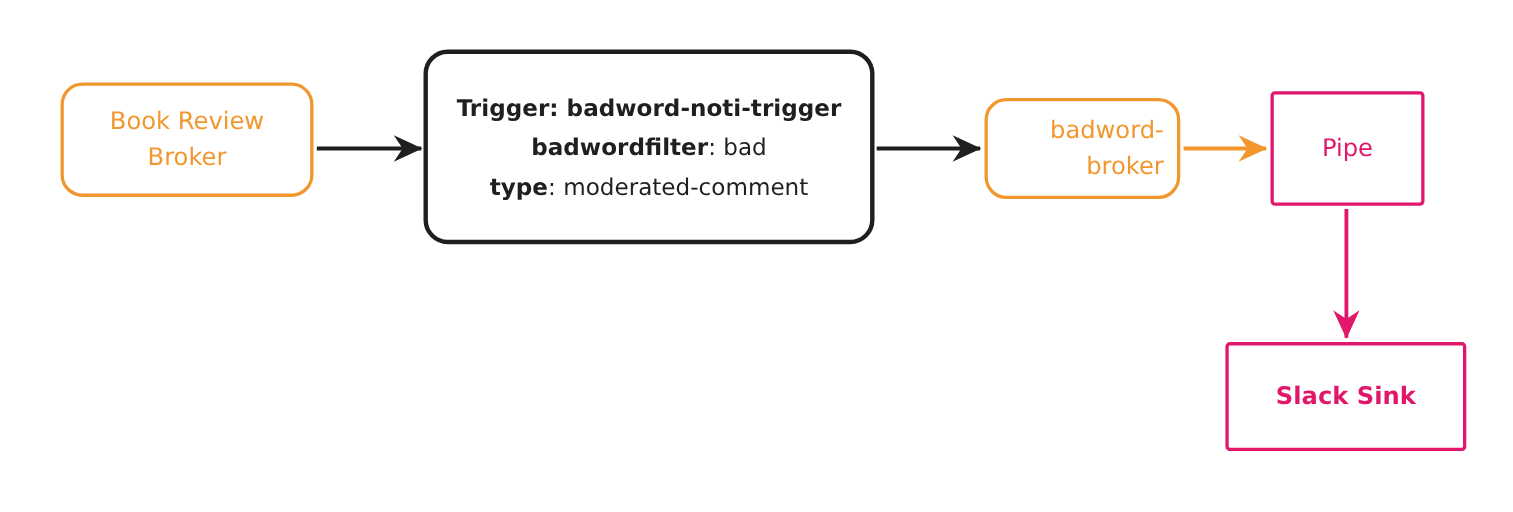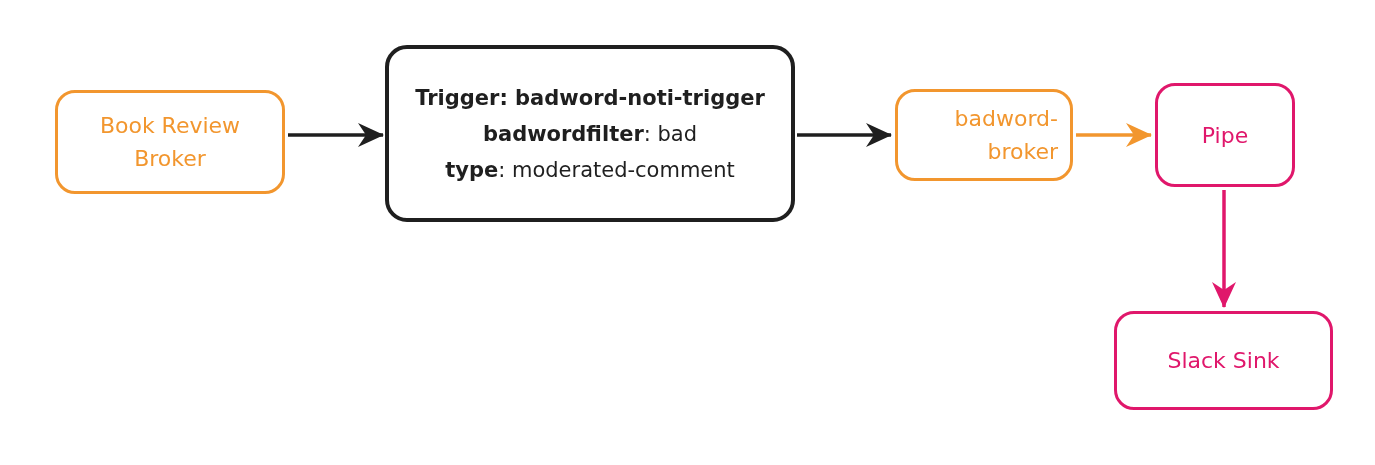"Book Review Broker" .node-book { top: 90px -> 75px }
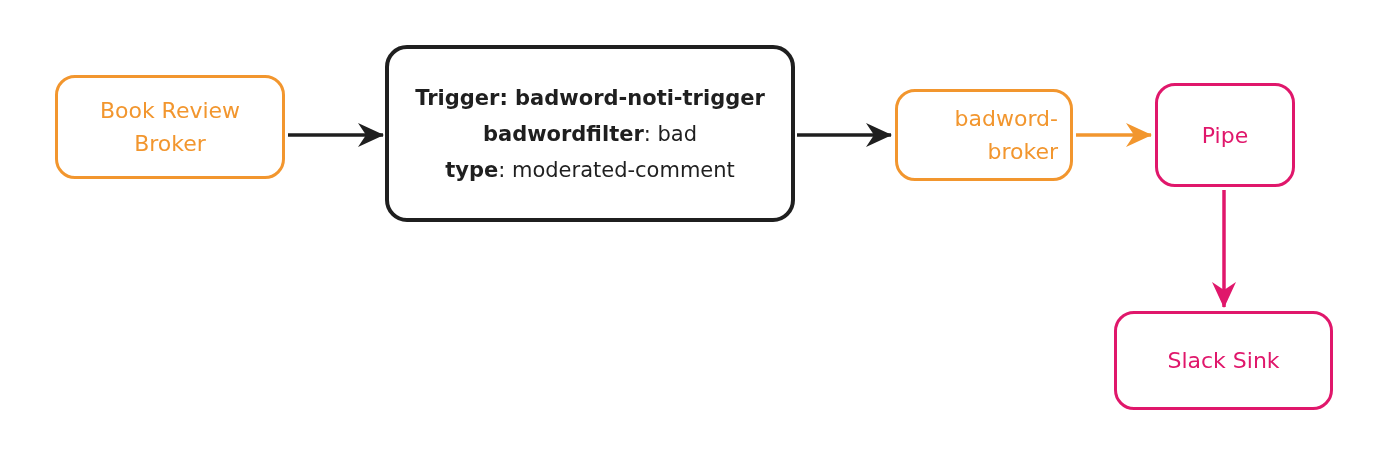"Pipe" .node.pink { border-radius: 20px -> 4px }
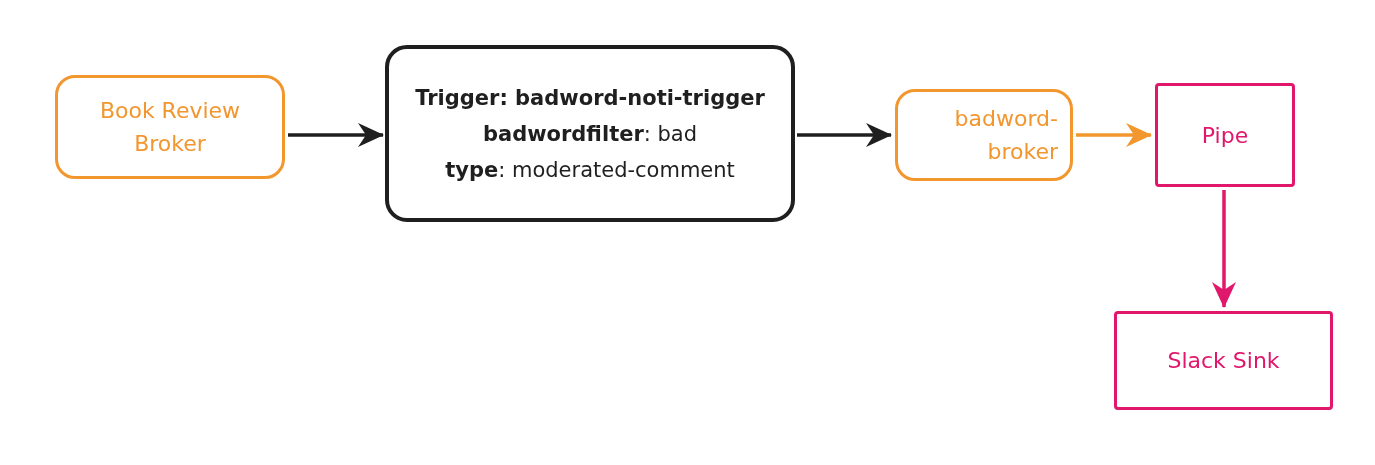"Slack Sink" .node-slack { font-weight: none -> bold }
